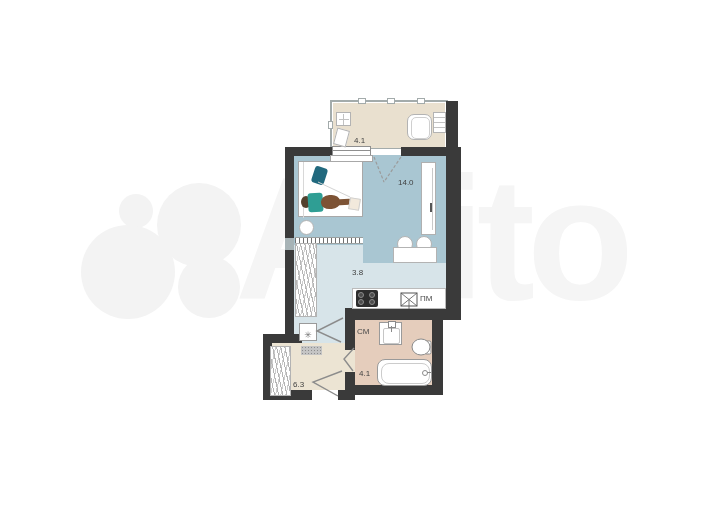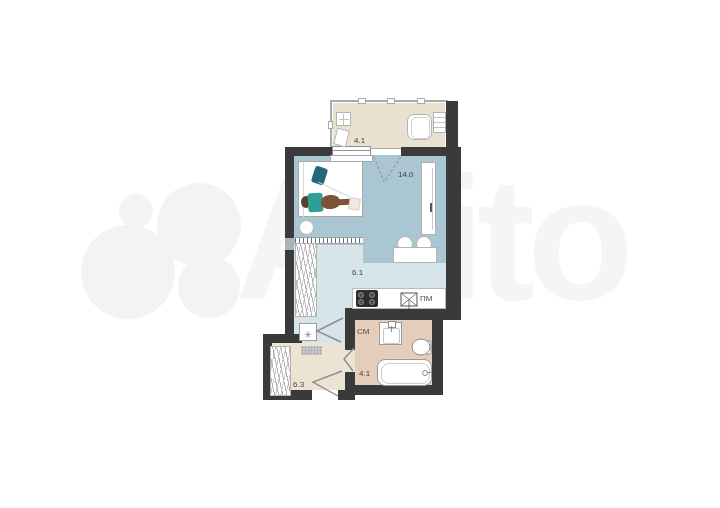"14.0" span.roomlabel { top: 170px -> 178px }
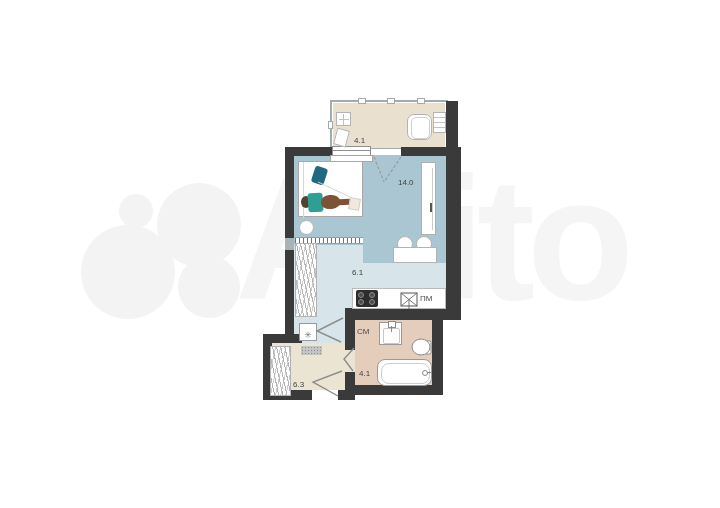"6.1" span.roomlabel { text: 6.1 -> 3.8 }
